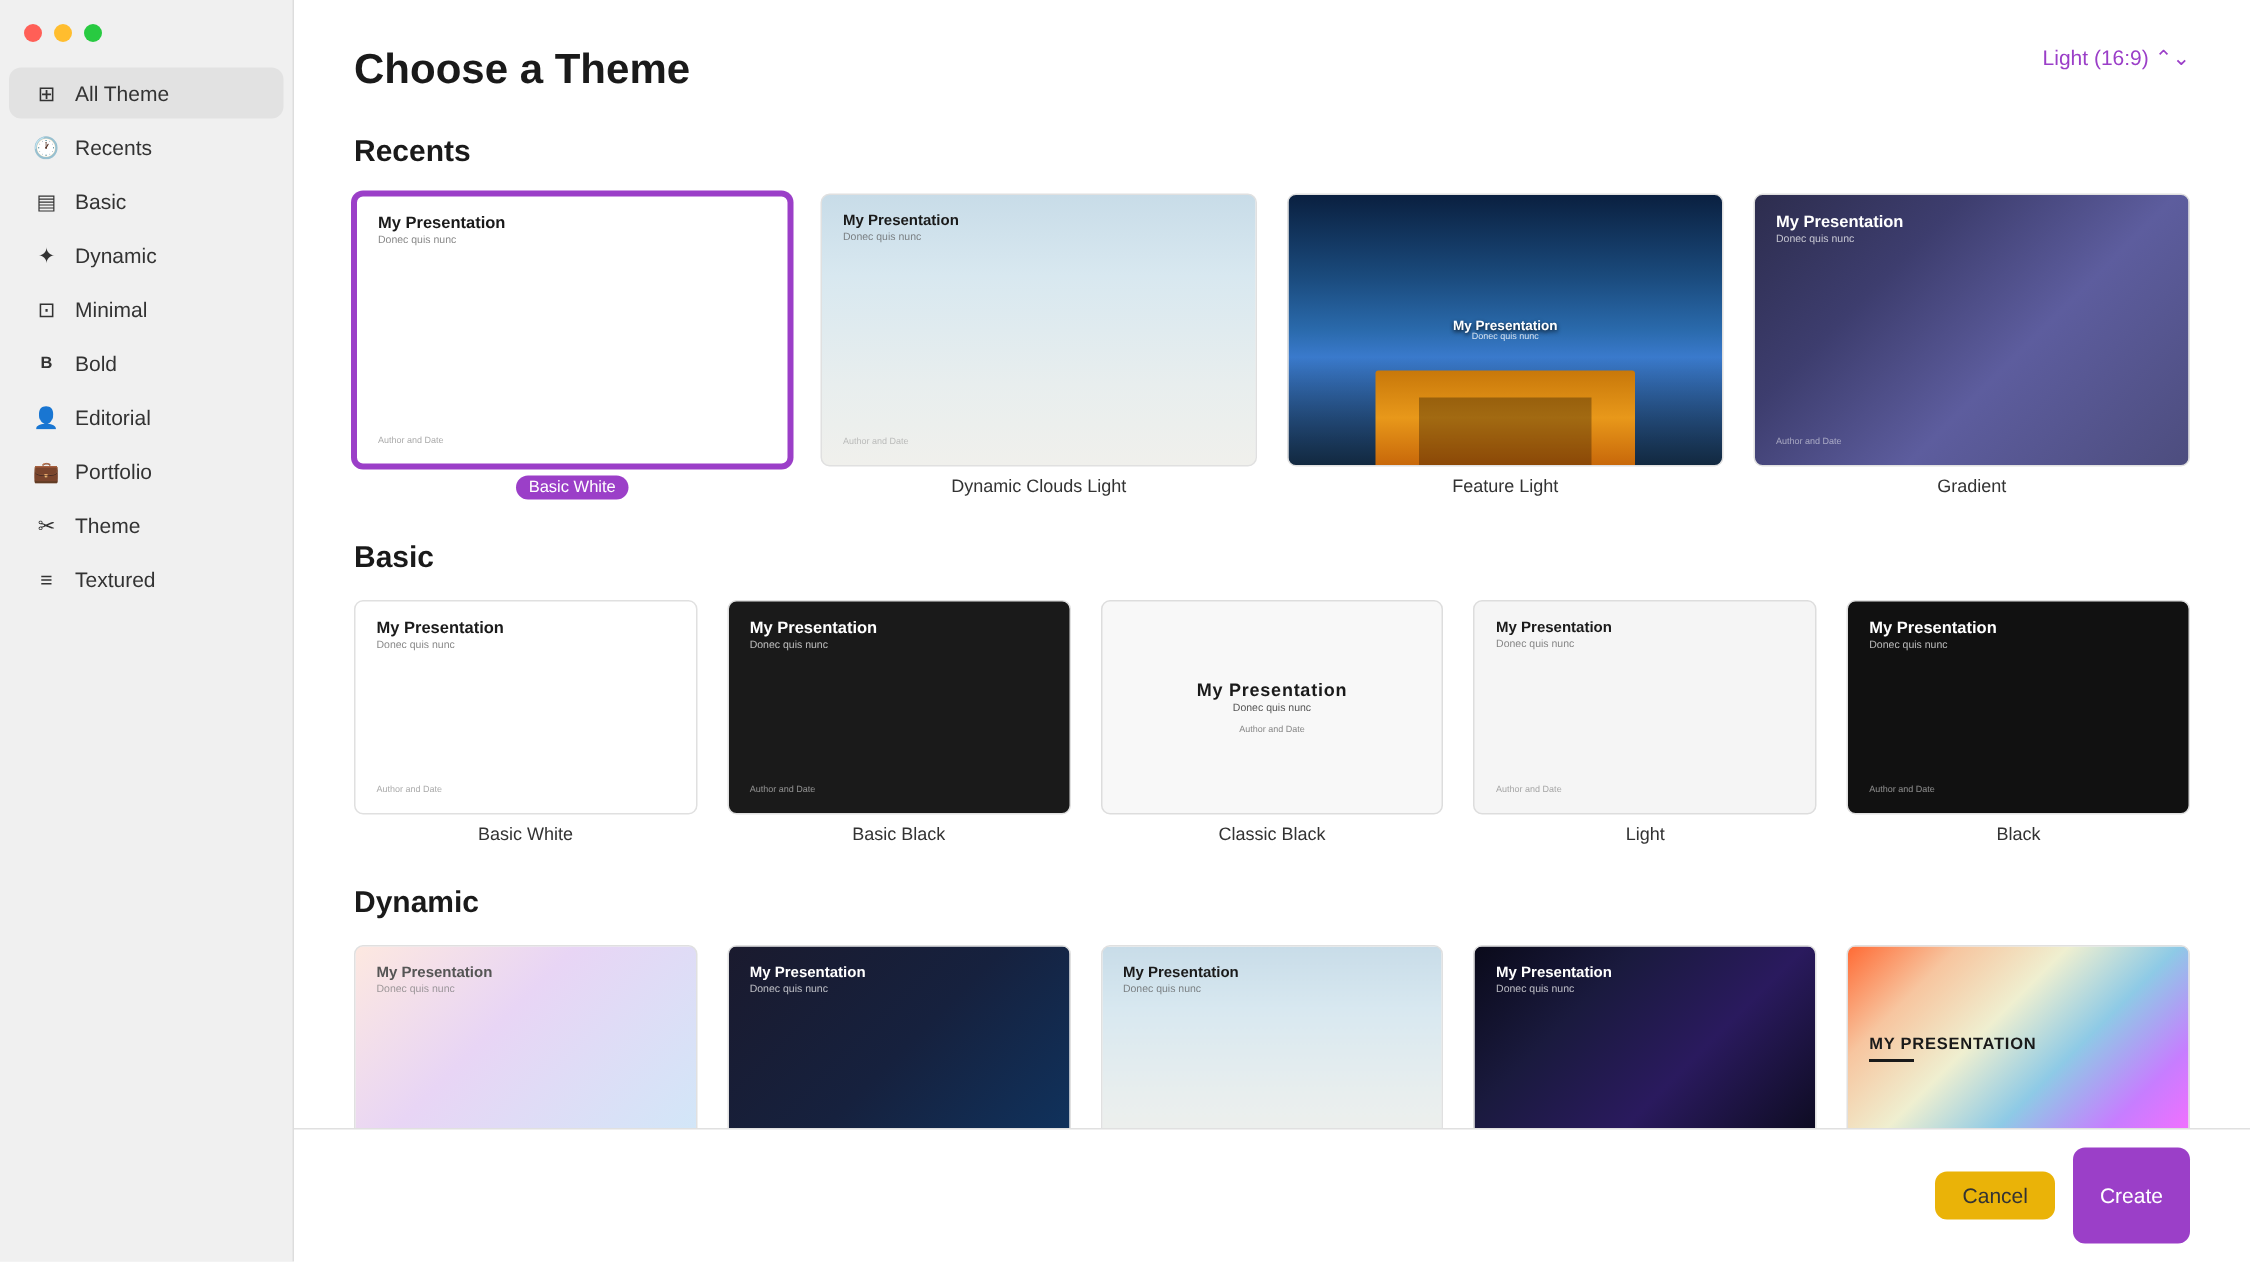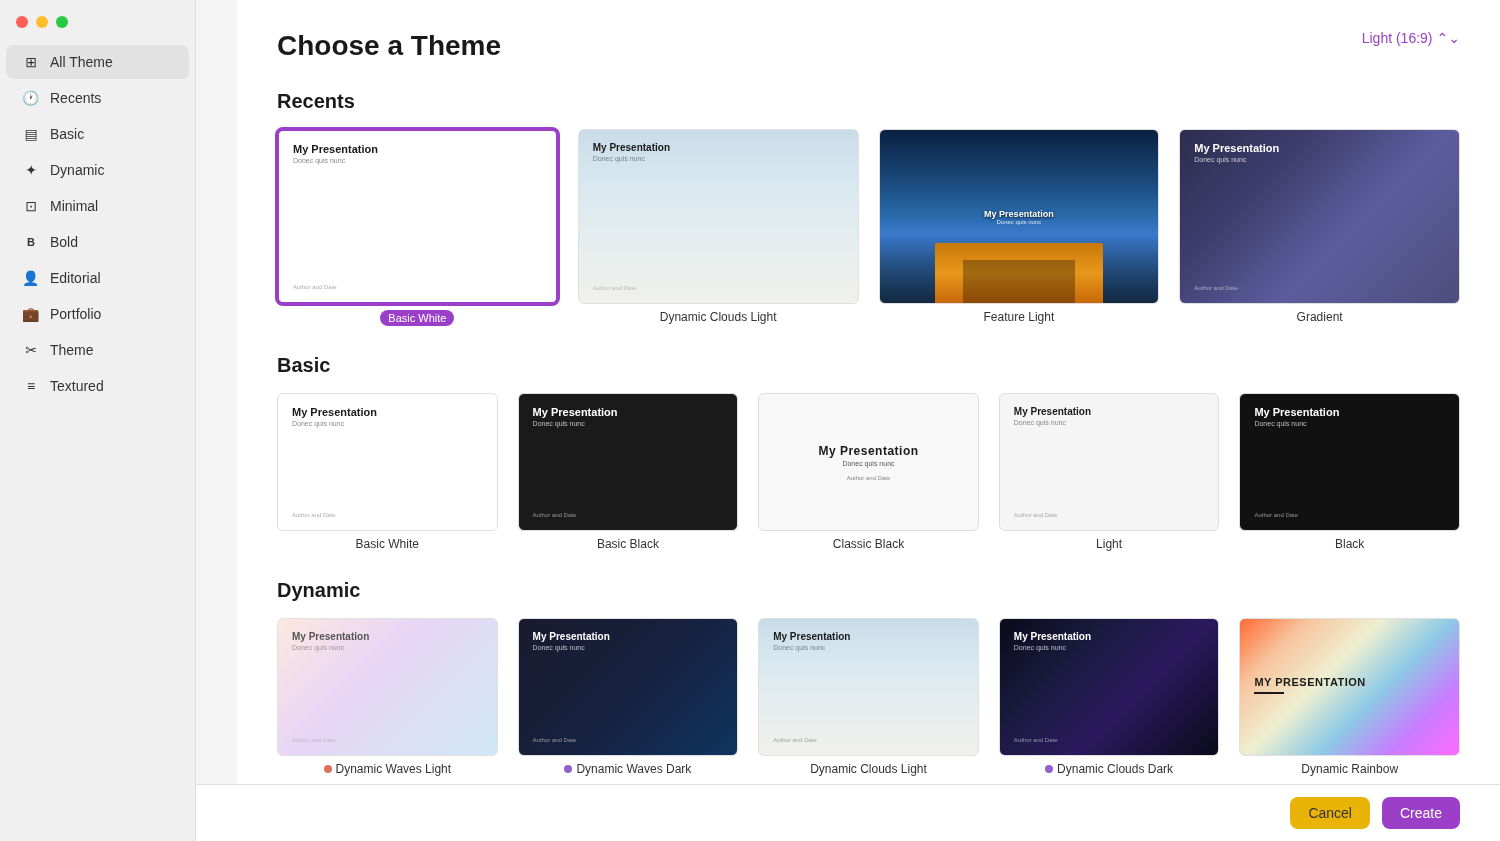"Choose a Theme" .main { margin-left: 41px -> none }
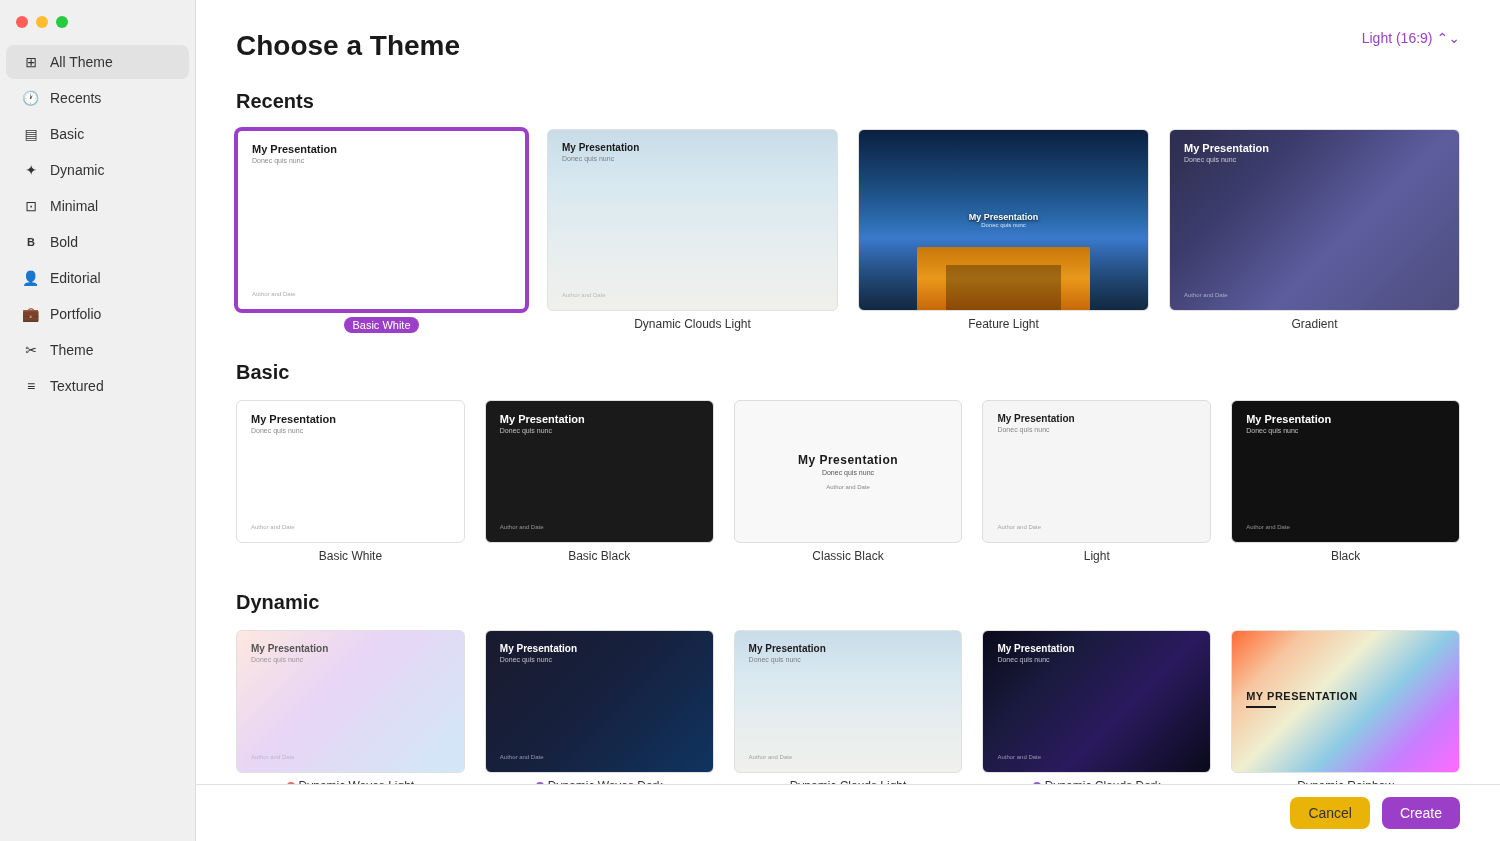"Create" .btn-create { padding: 8px 18px -> 24px 18px }
